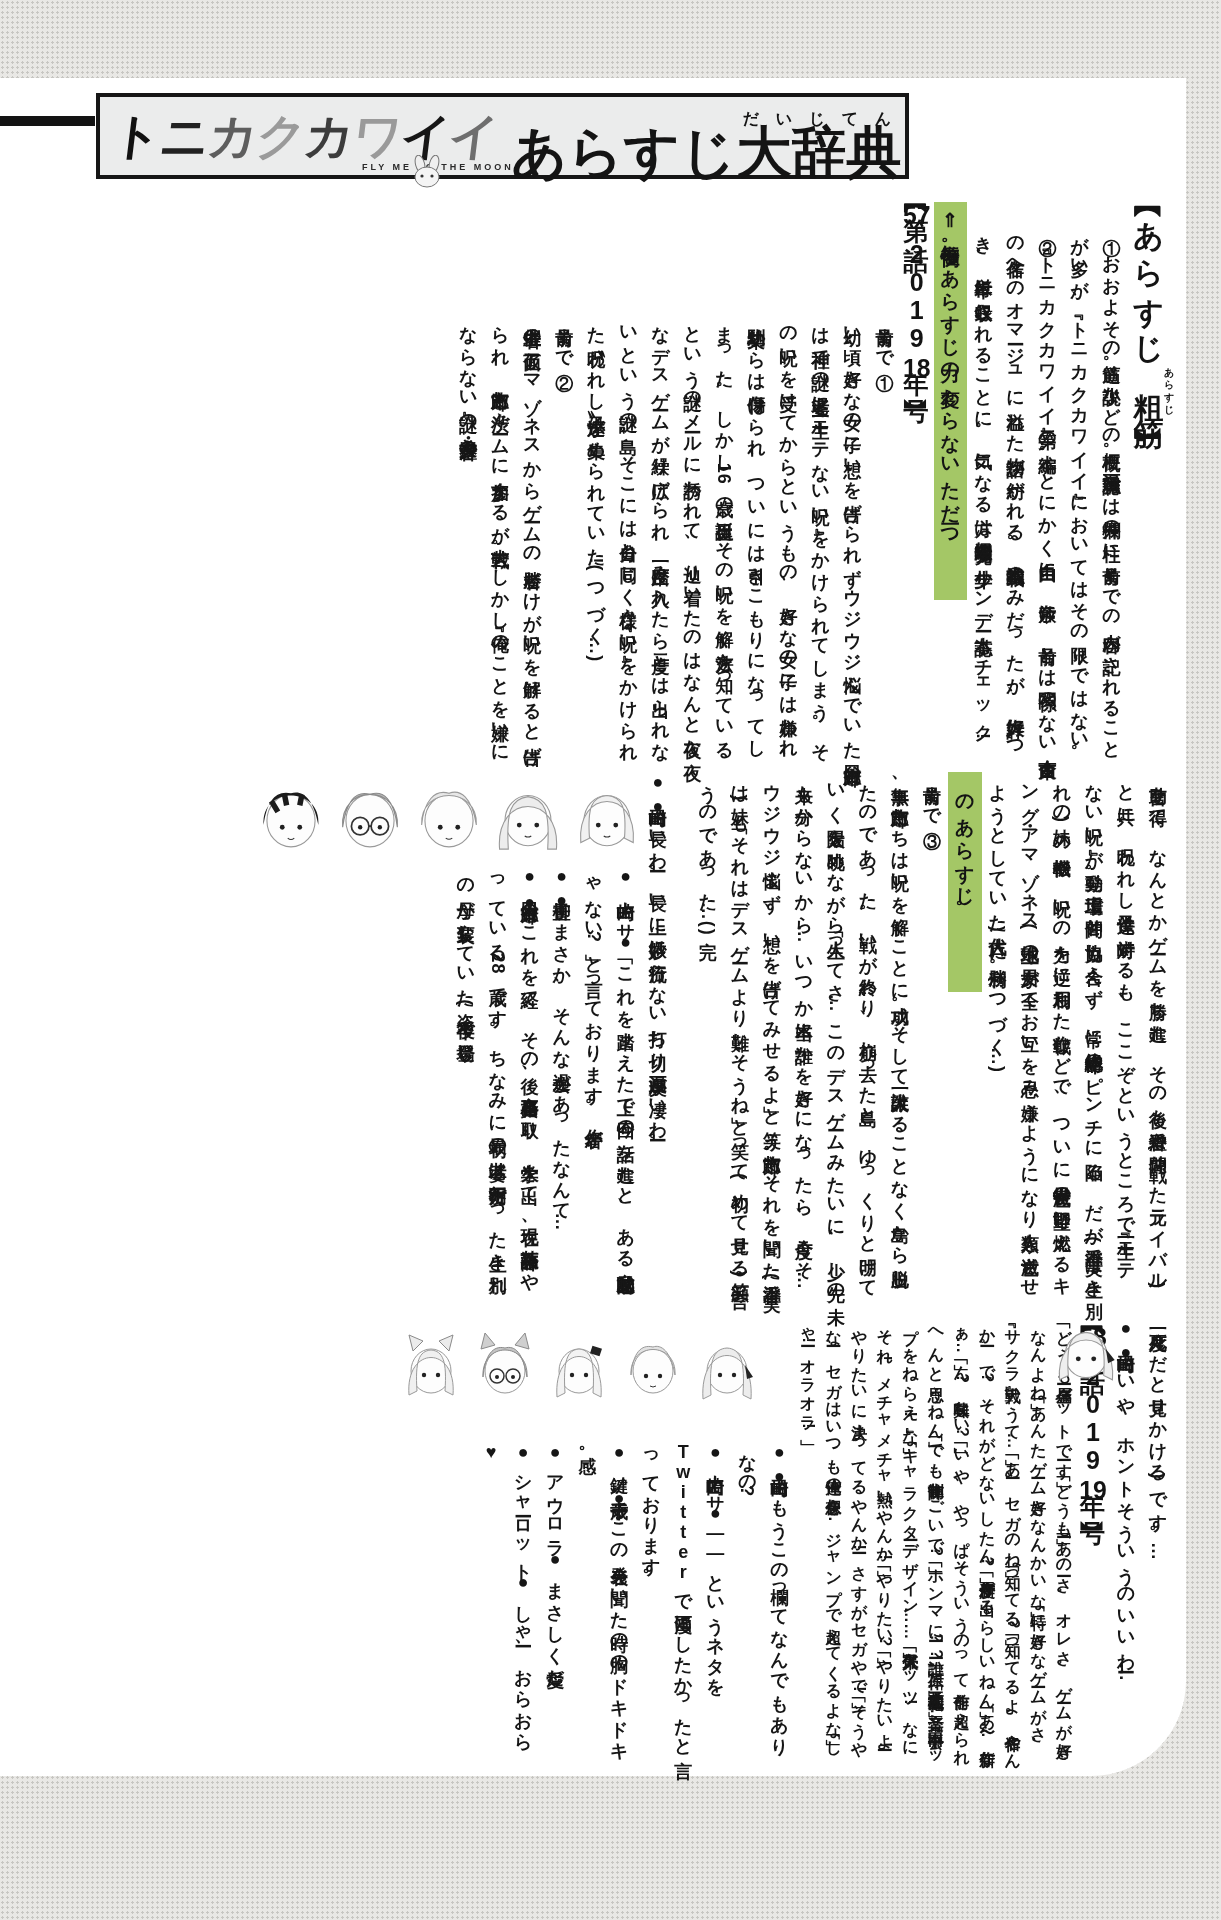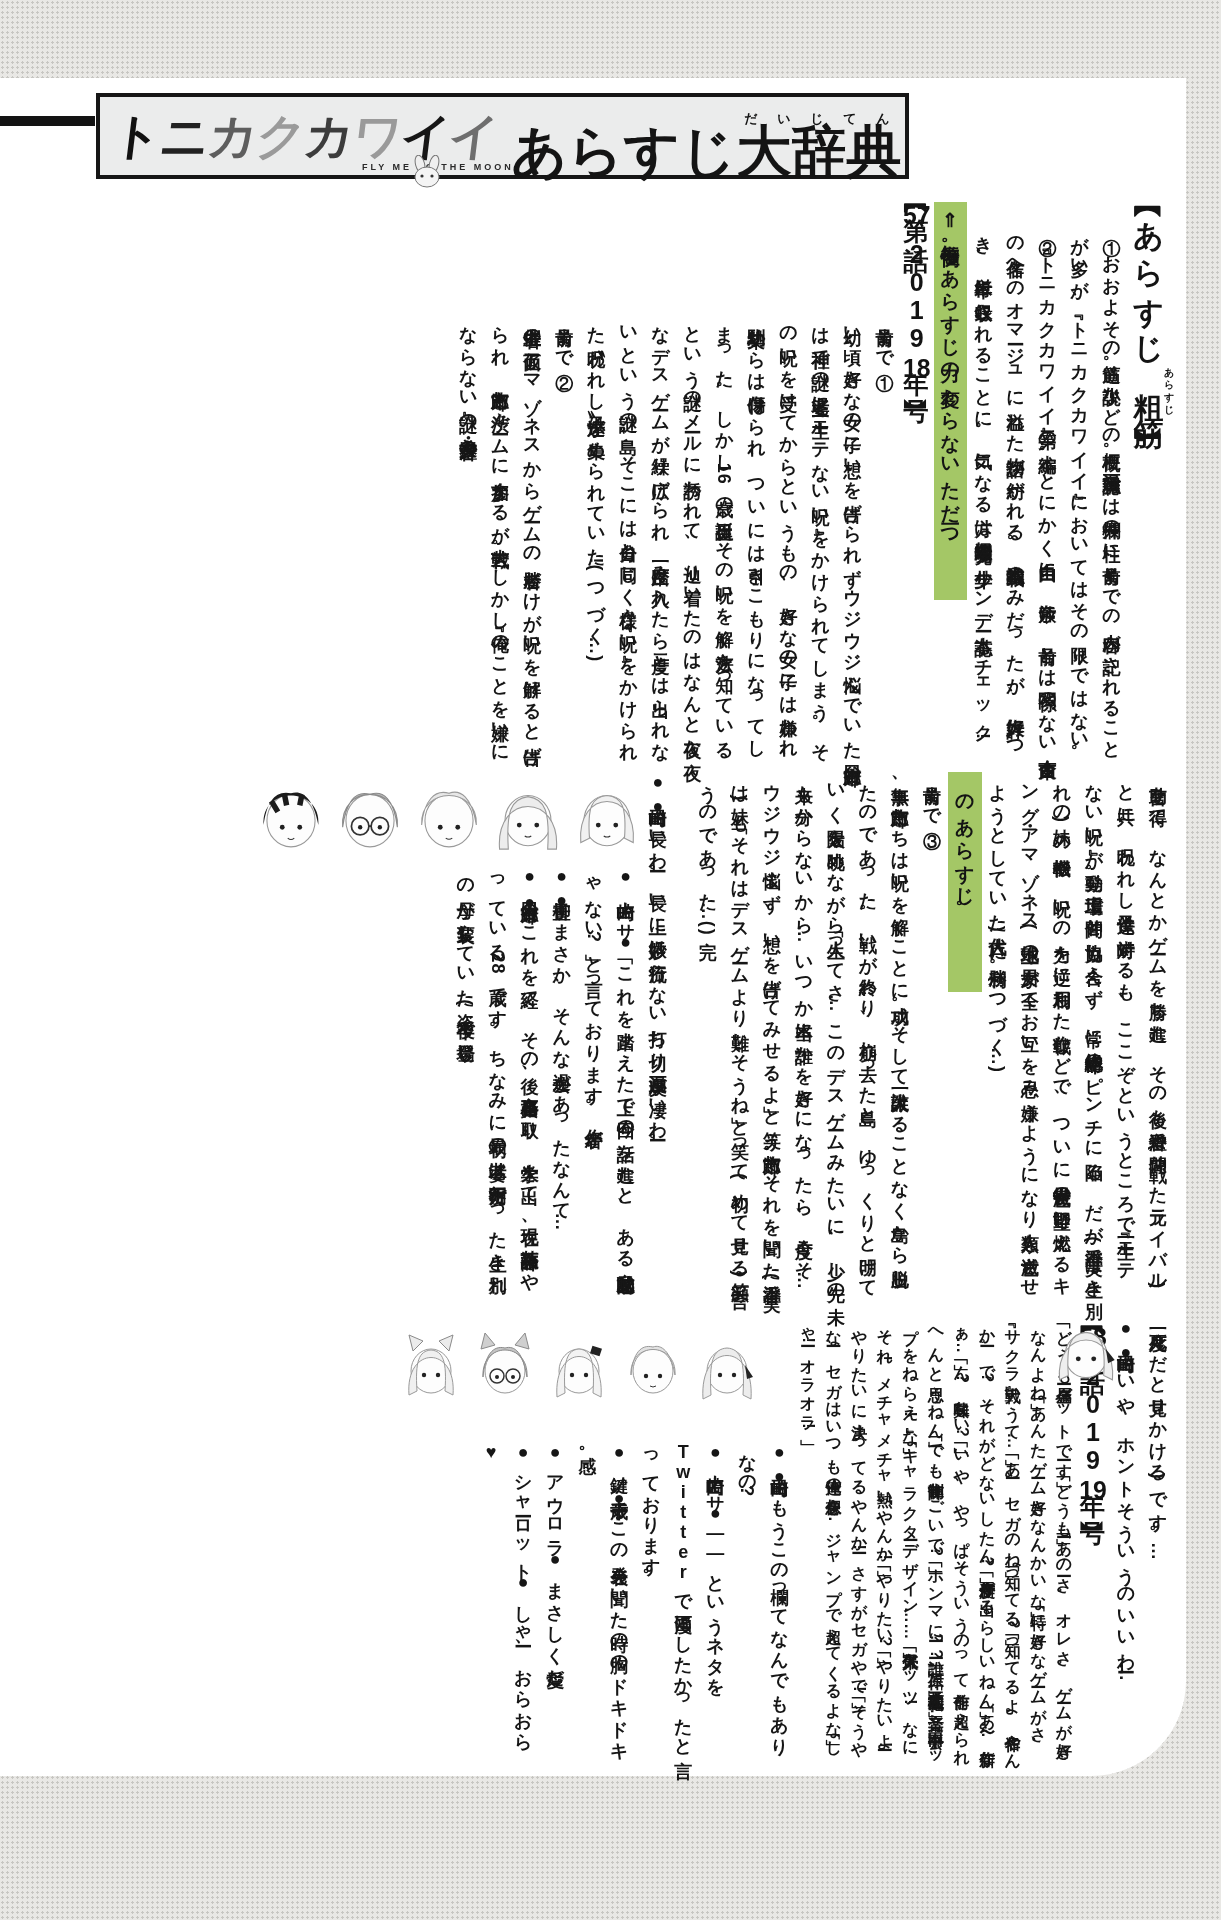"だいじてん" .hdr-title rt { font-size: 13px -> 16px }
